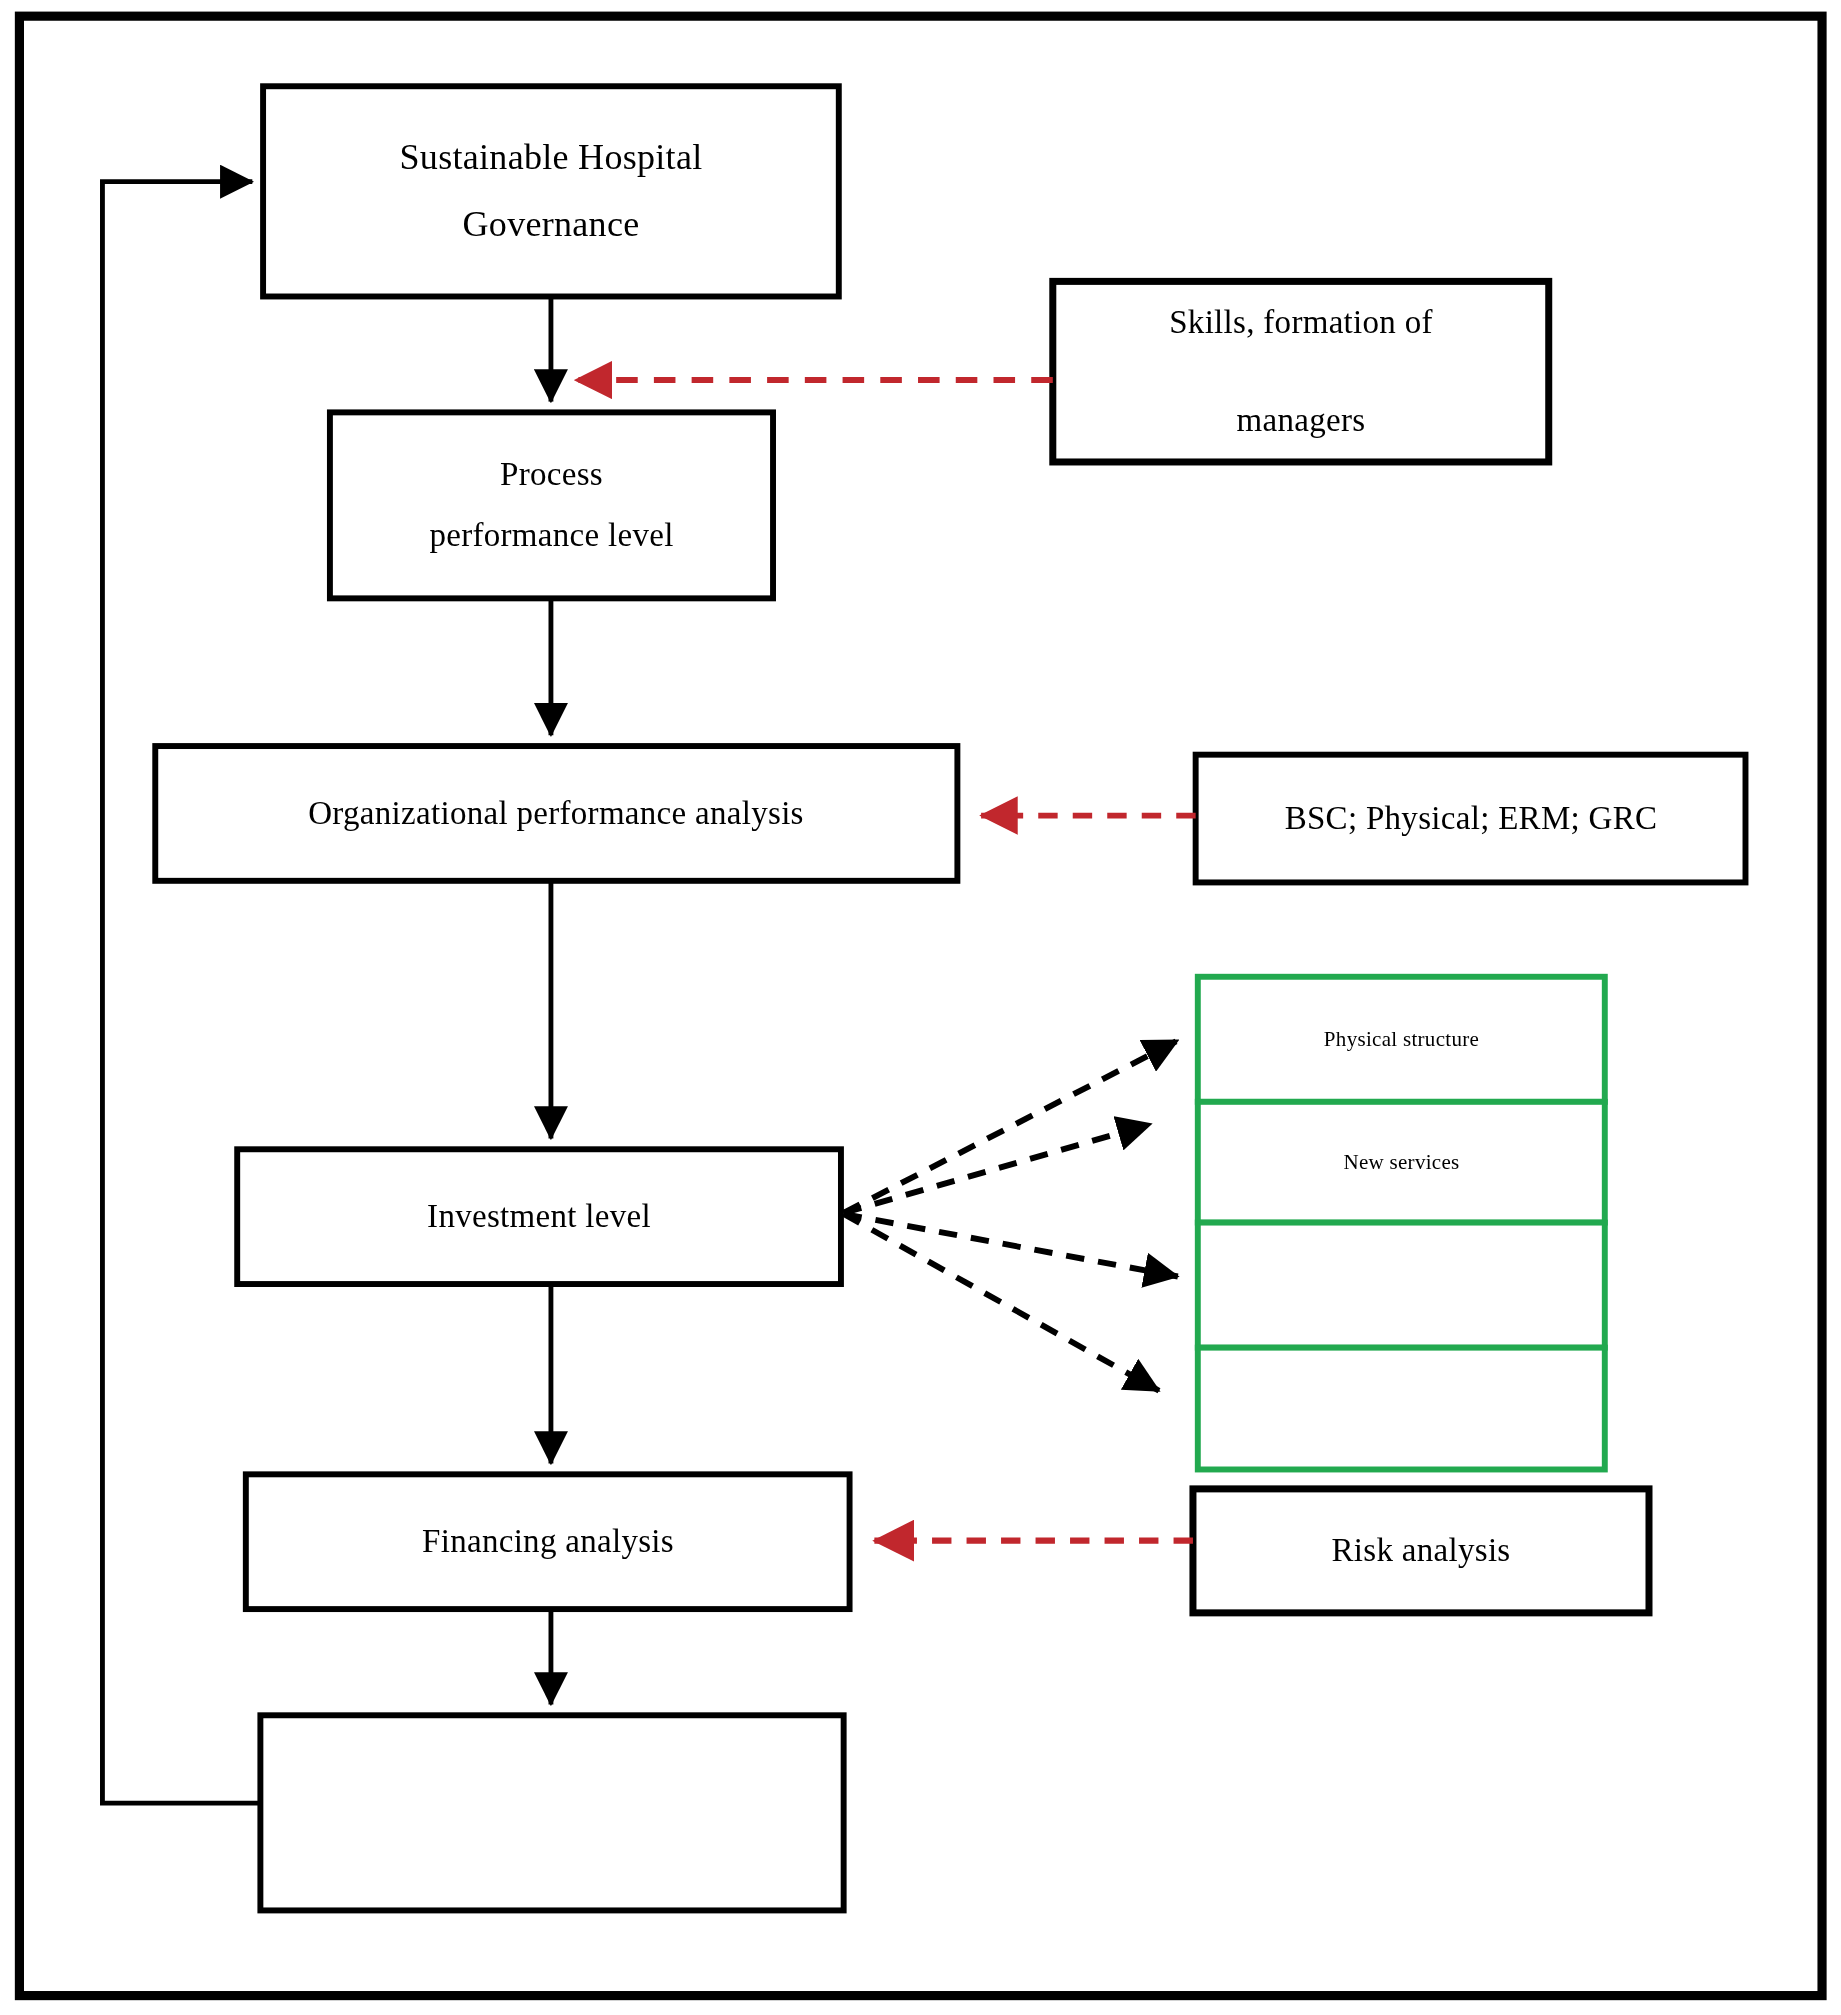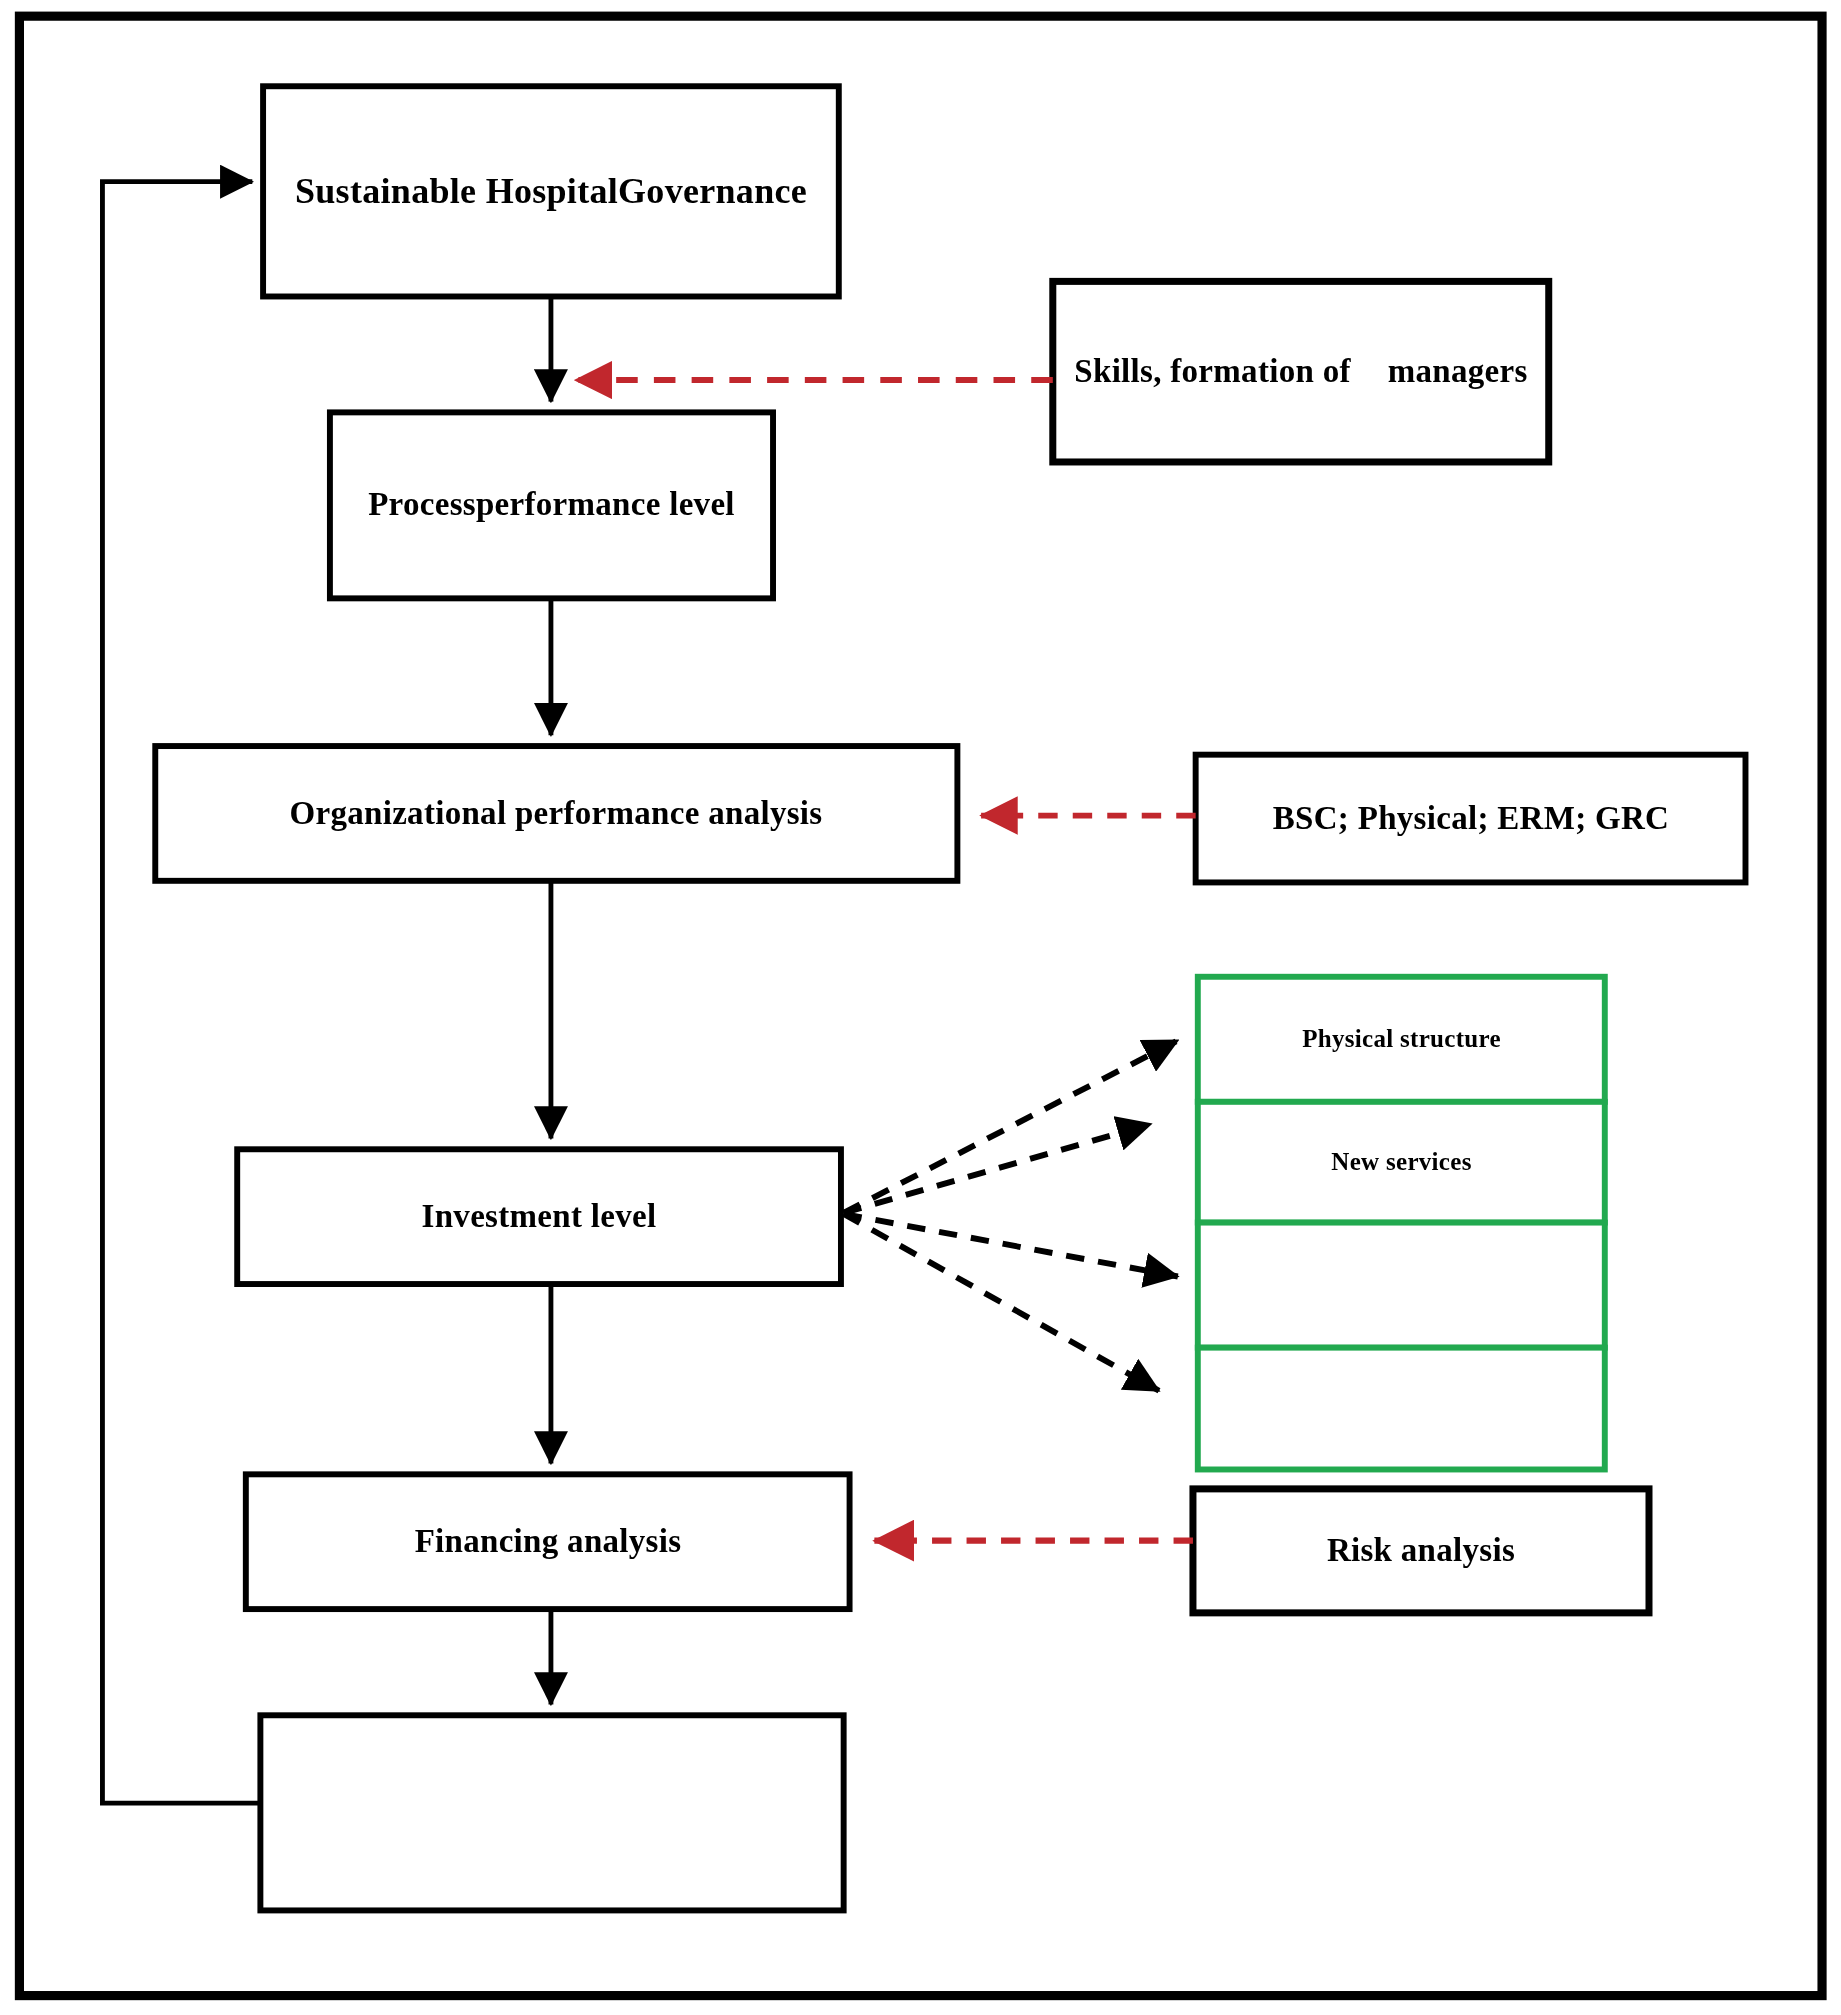"Sustainable Hospital" .node-label { flex-direction: row -> column; font-weight: bold -> normal }
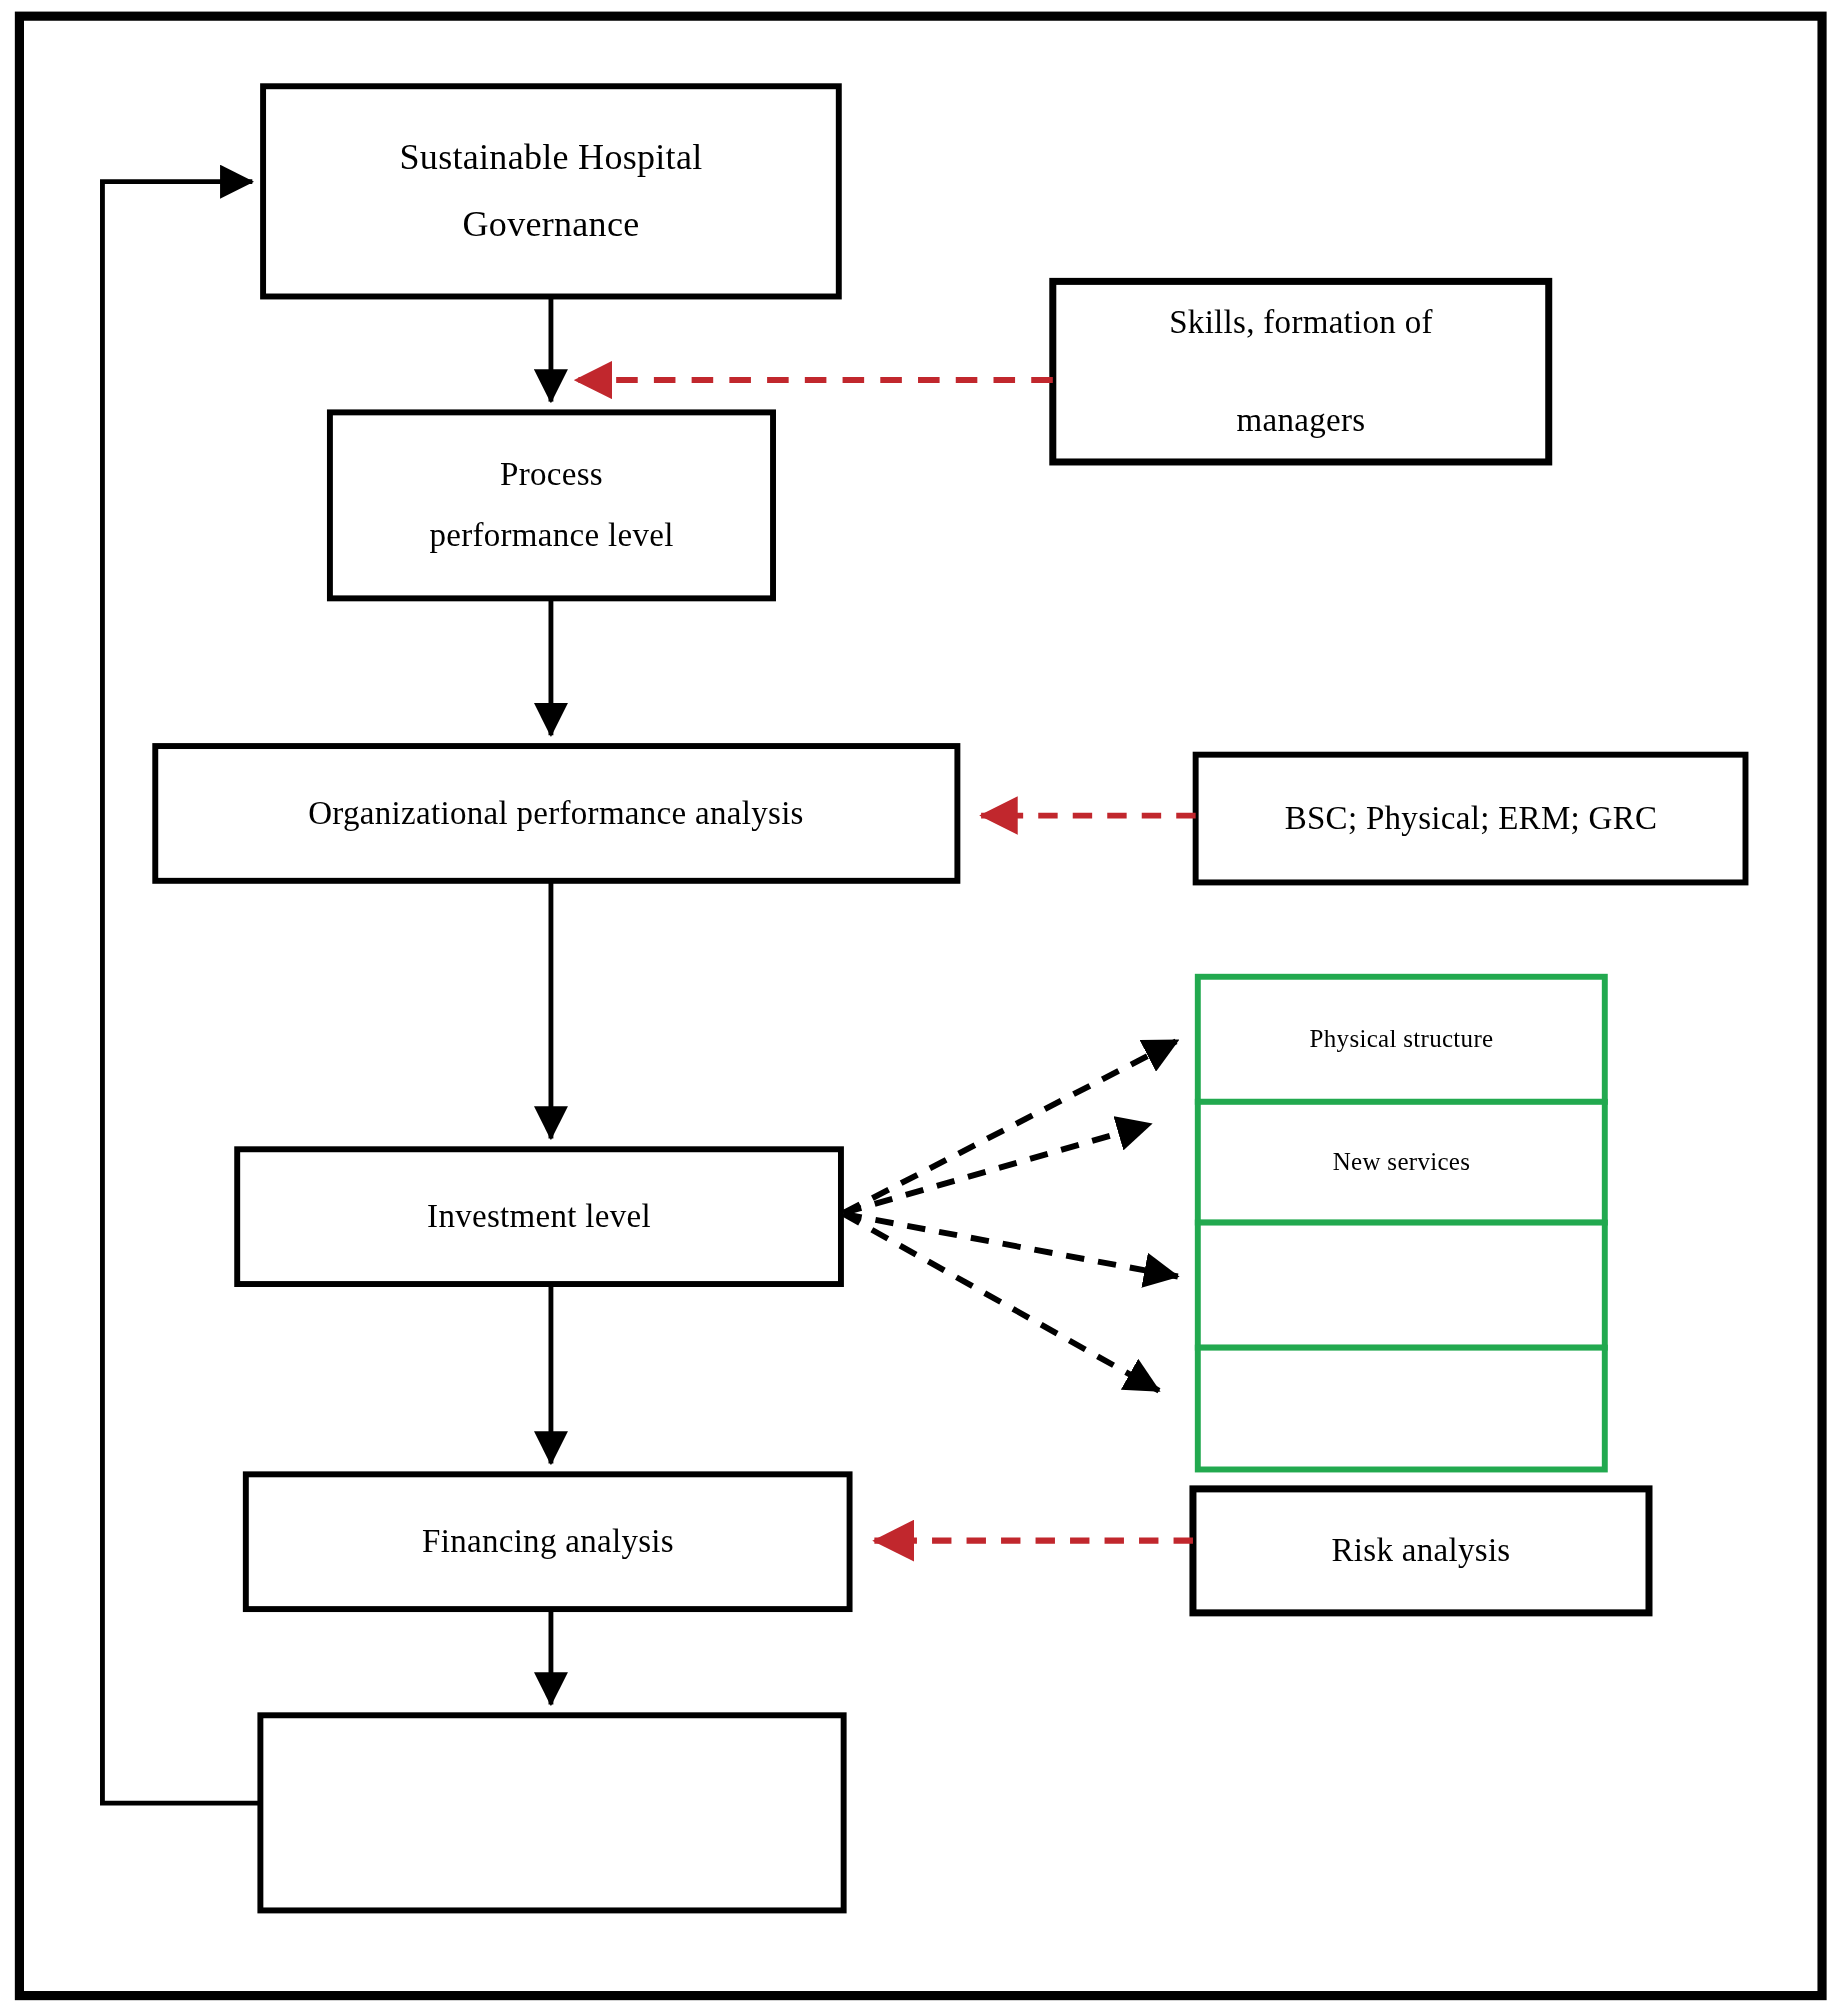"Physical structure" .fs-small { font-size: 25px -> 21px }
